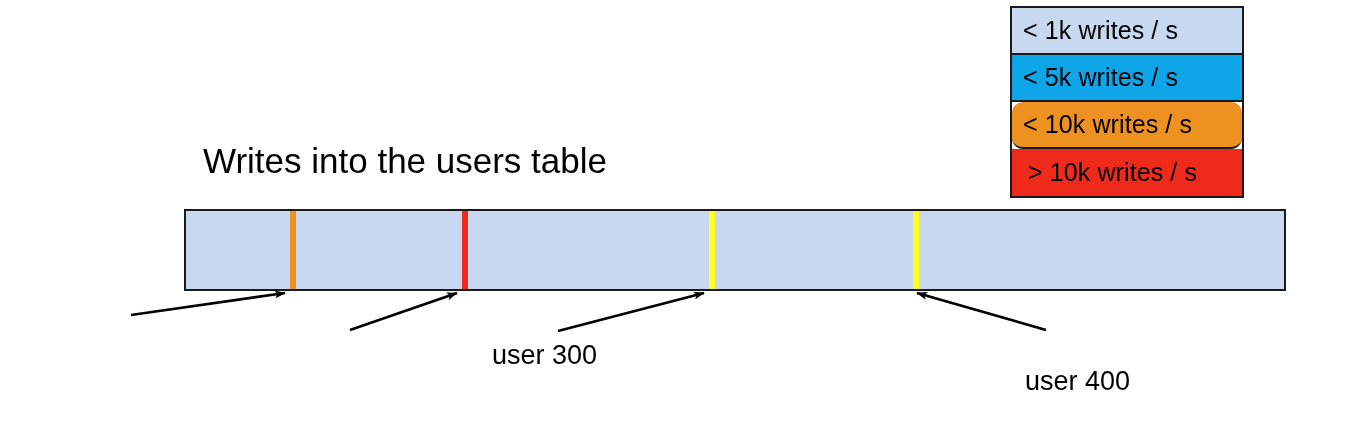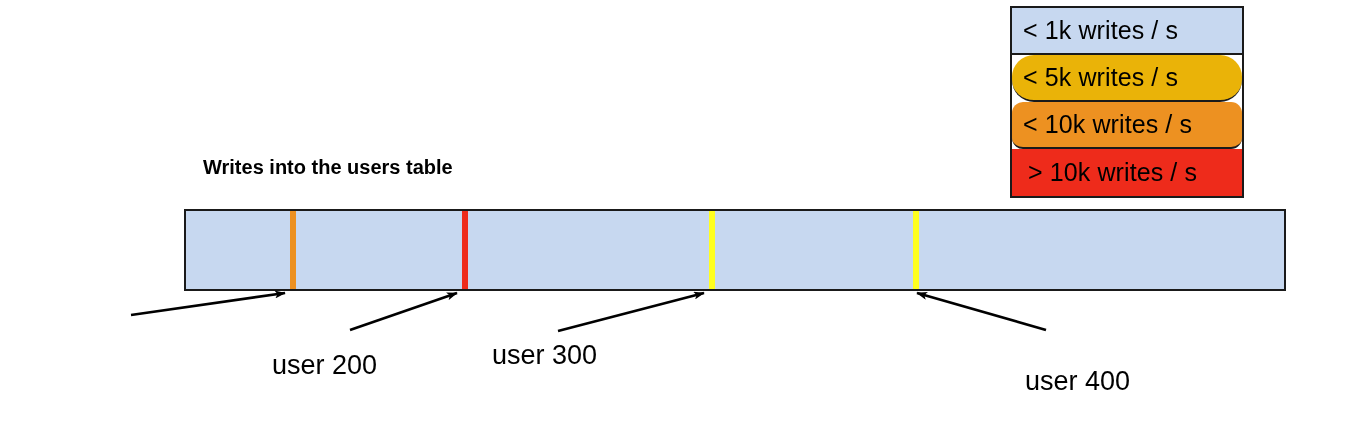"< 5k writes / s" div.legend-row { background: #eab308 -> #0ea5e9; border-radius: 22px -> none }
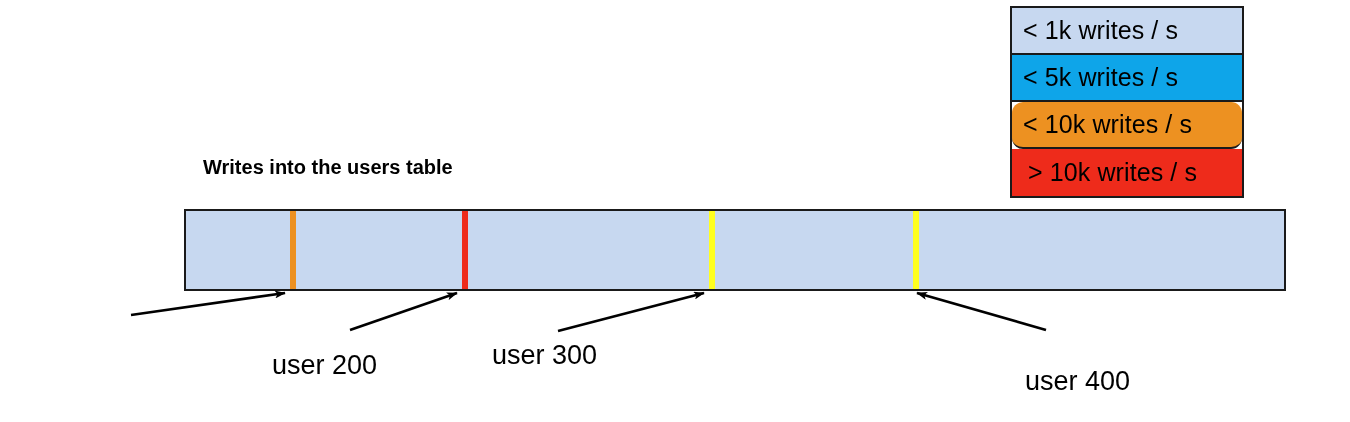"Writes into the users table" .chart-title { font-size: 20px -> 35px; font-weight: bold -> none; top: 156px -> 141px }
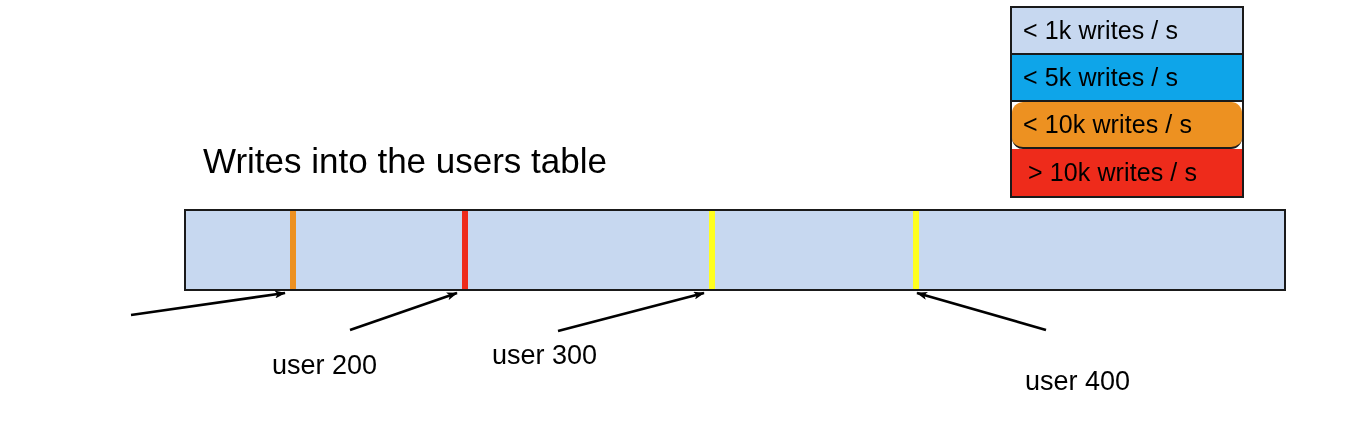"user 200" div.callout-label { html: <div>user 200</div> -> none }
